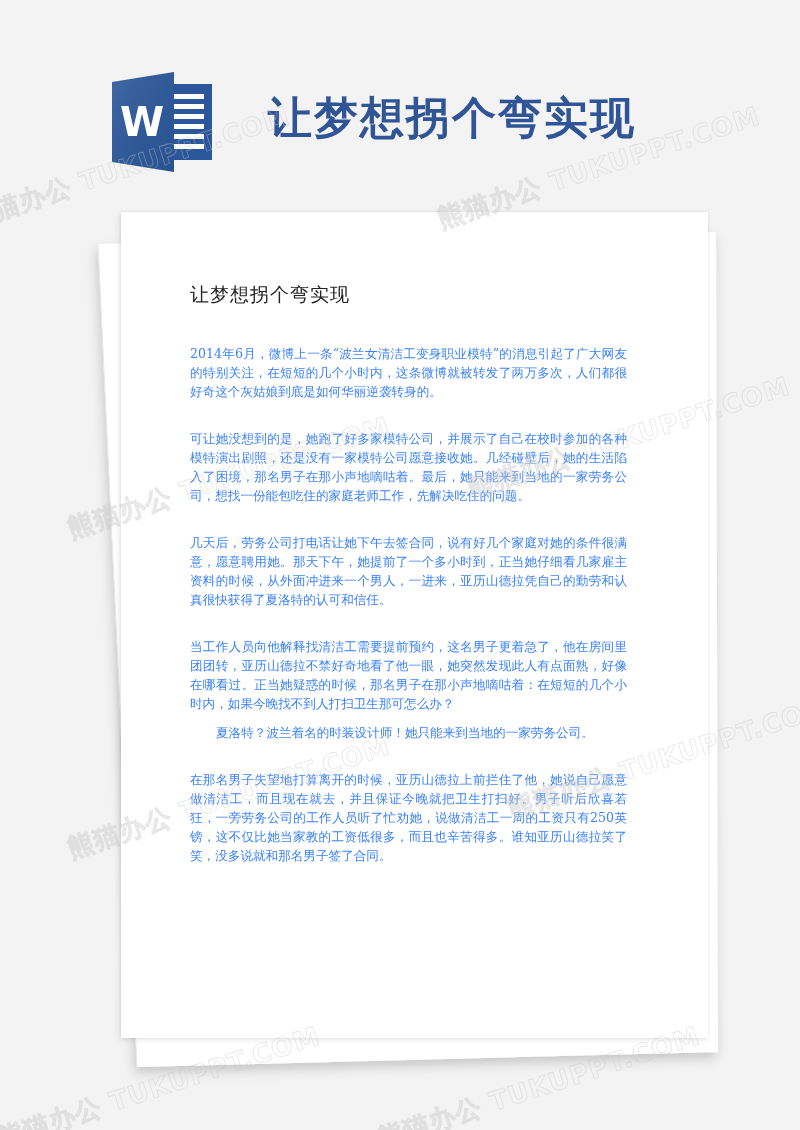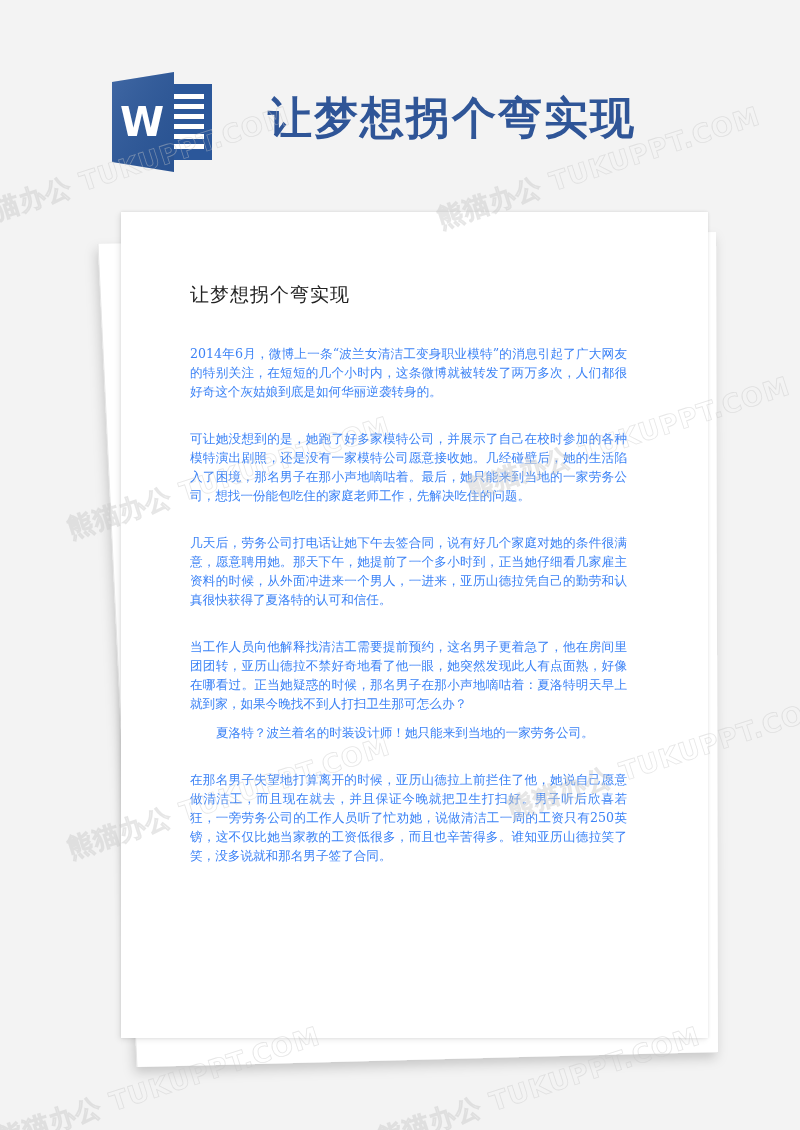"当工作人员向他解释找清洁工需要提前预约，这名男子更着急了，他在房间里团团转，亚历" p.para { text: 夏洛特明天早上就到家 -> 在短短的几个小时内 }
